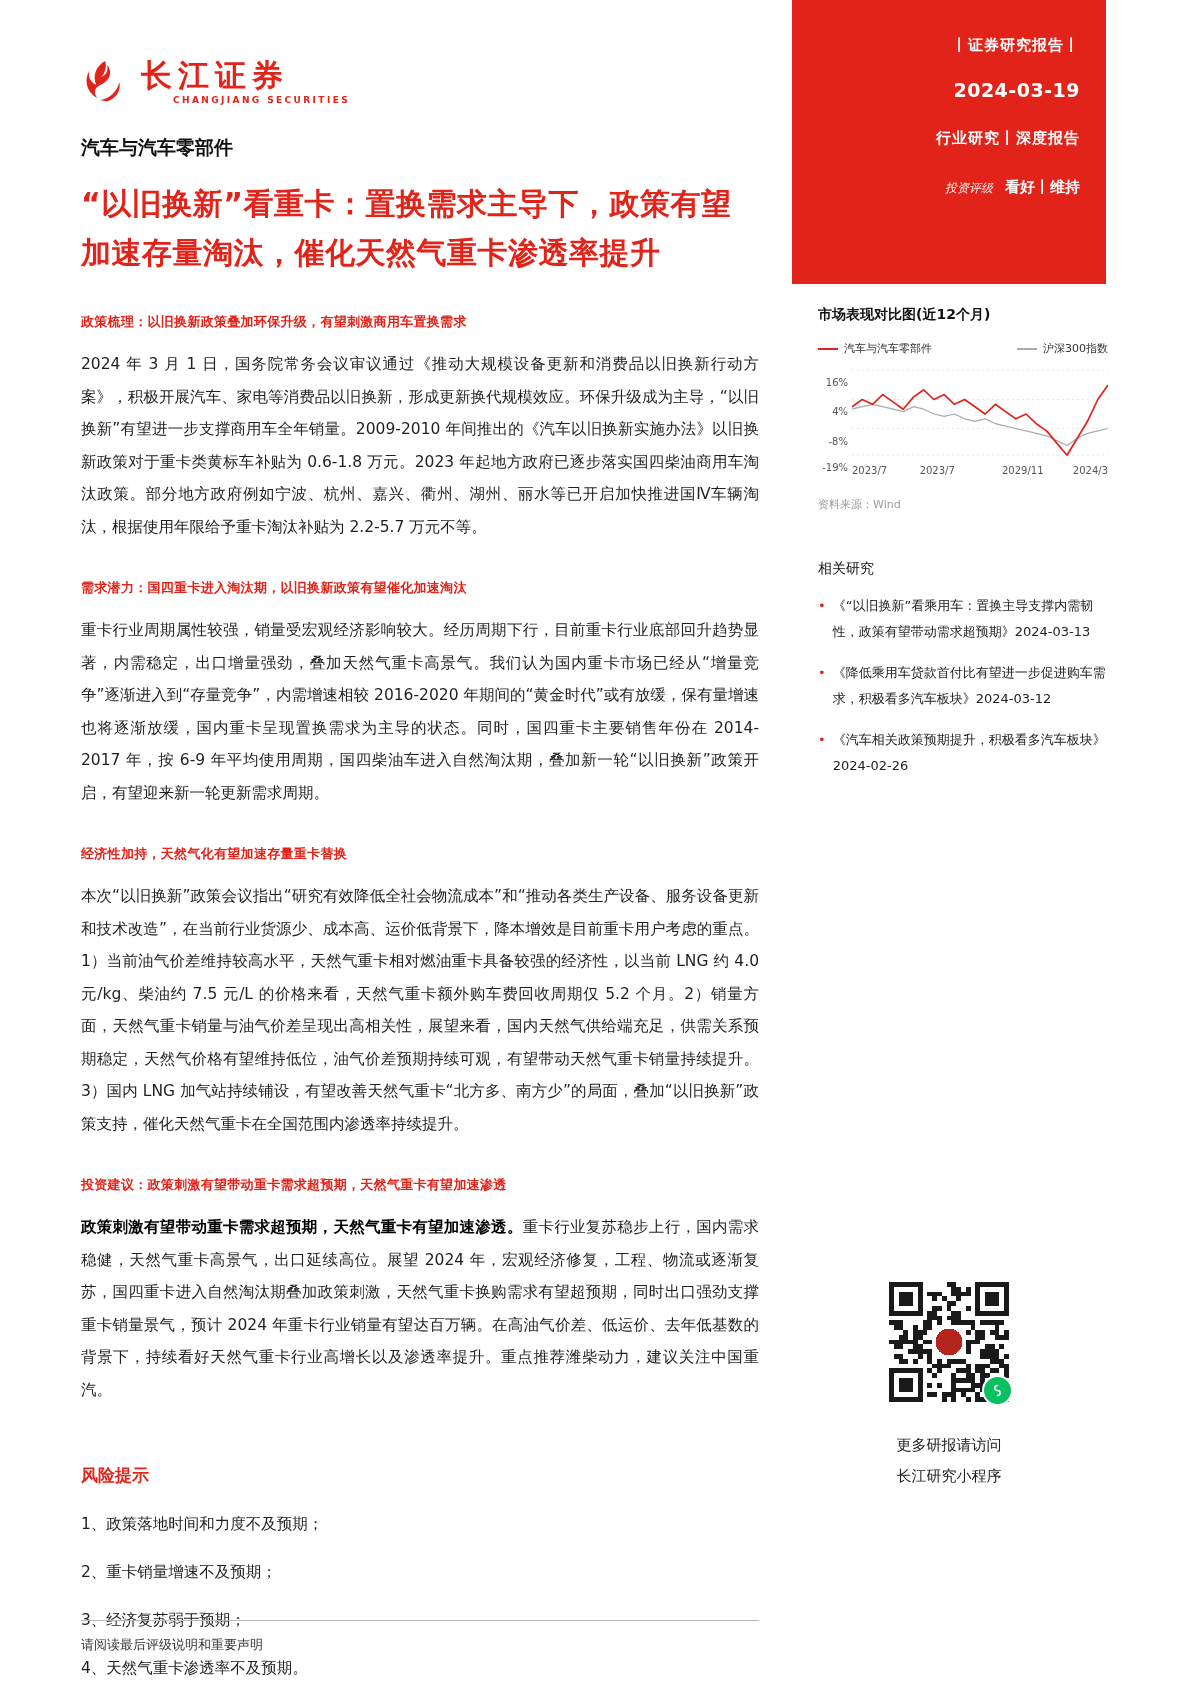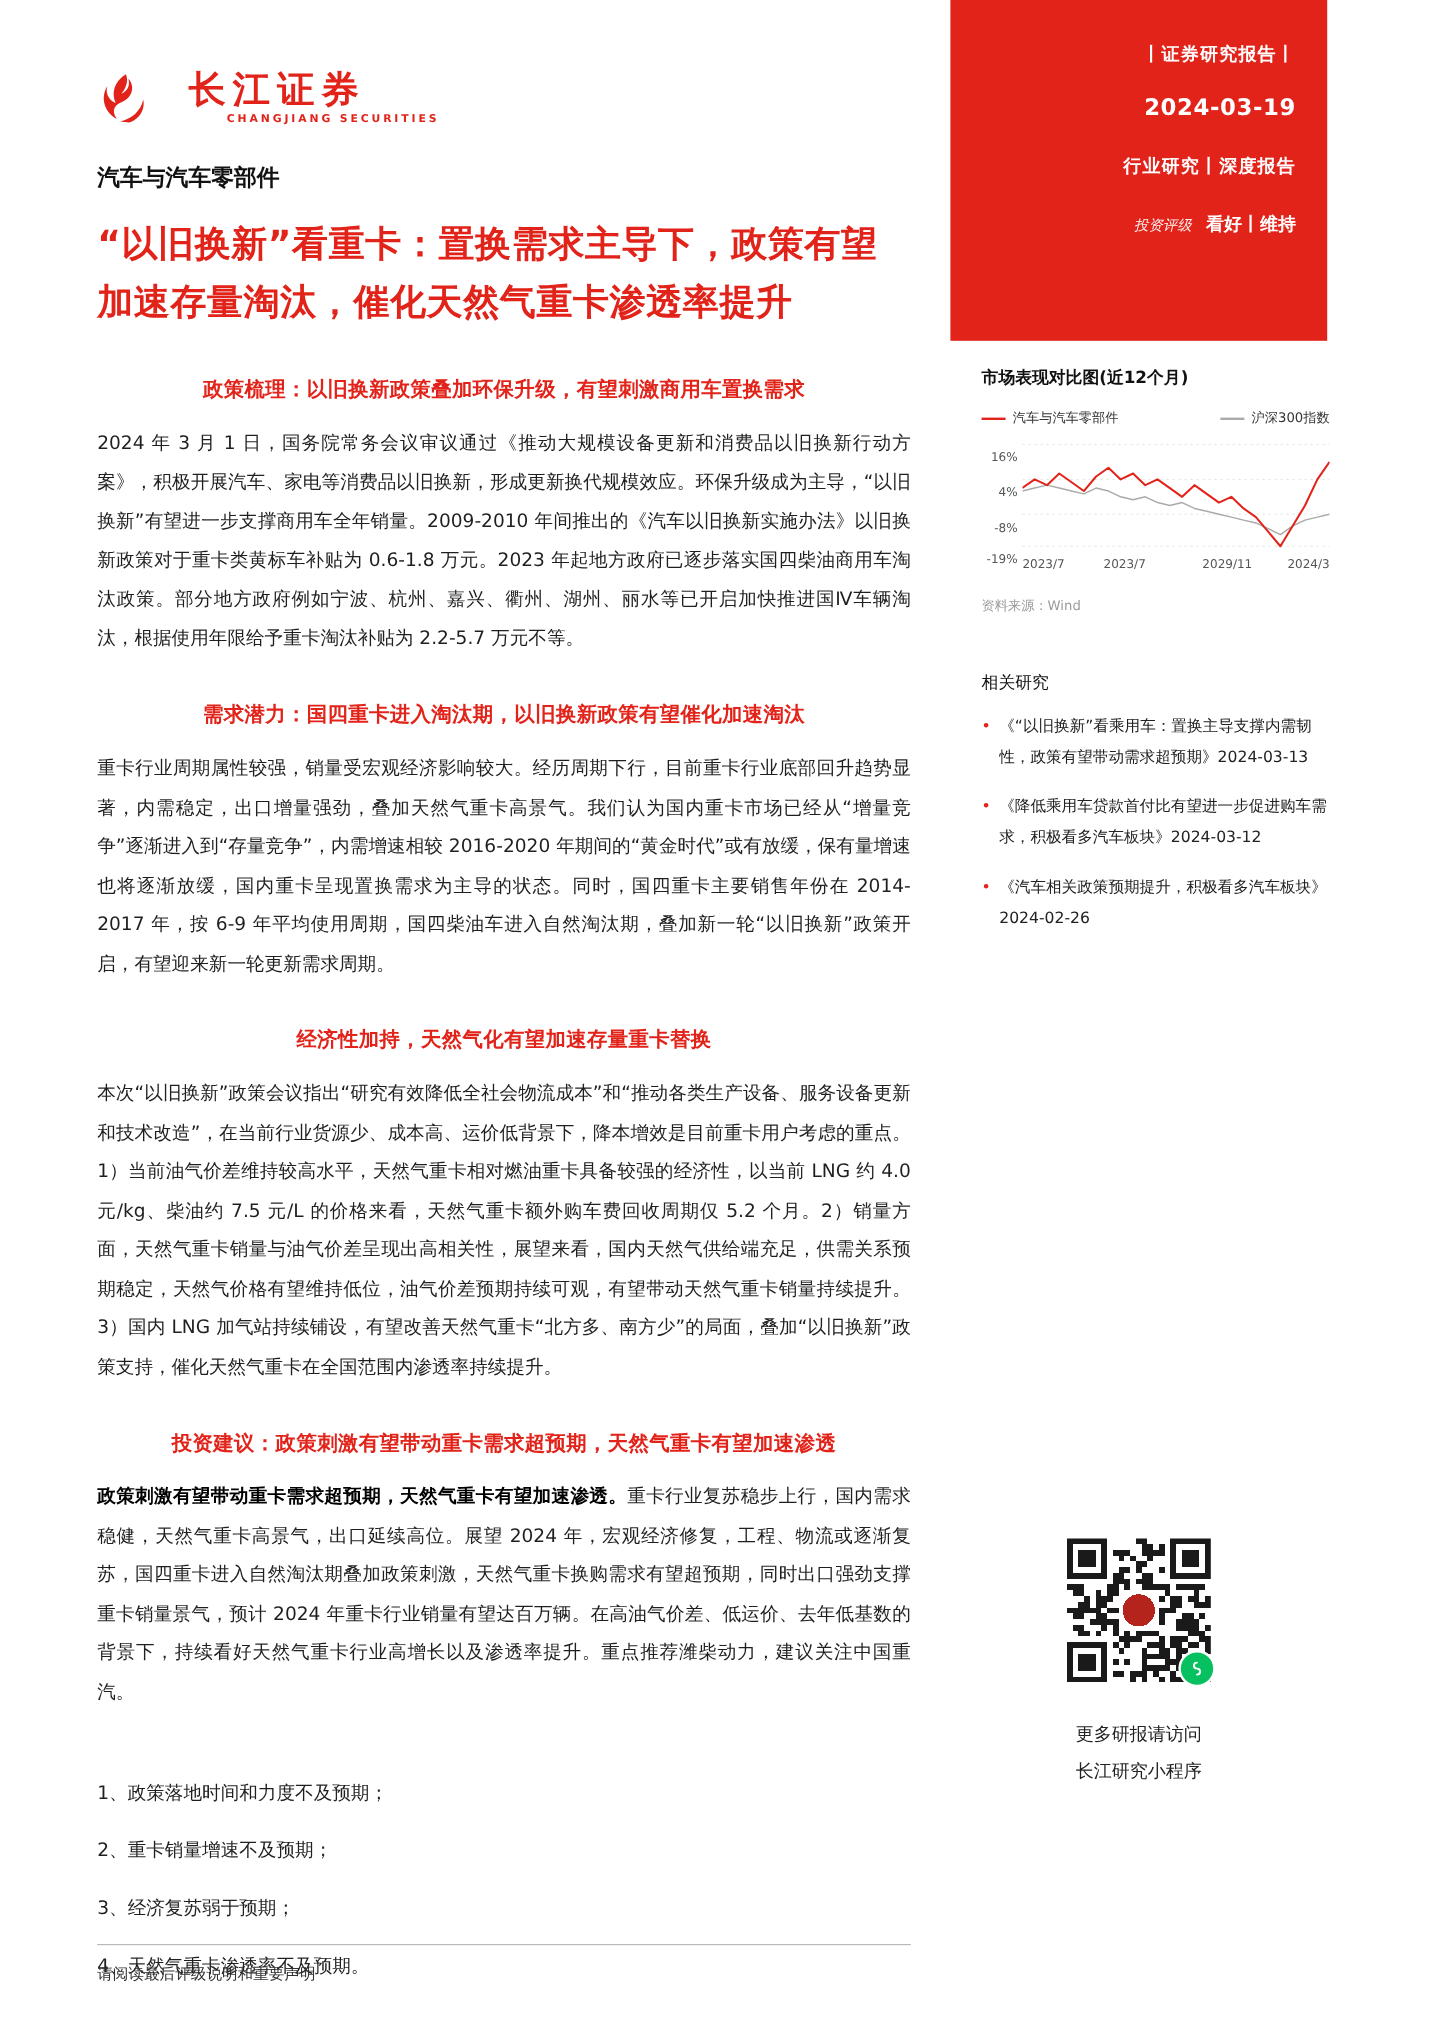"长江证券" .logo-row { align-items: center -> flex-start; gap: 30px -> 14px }
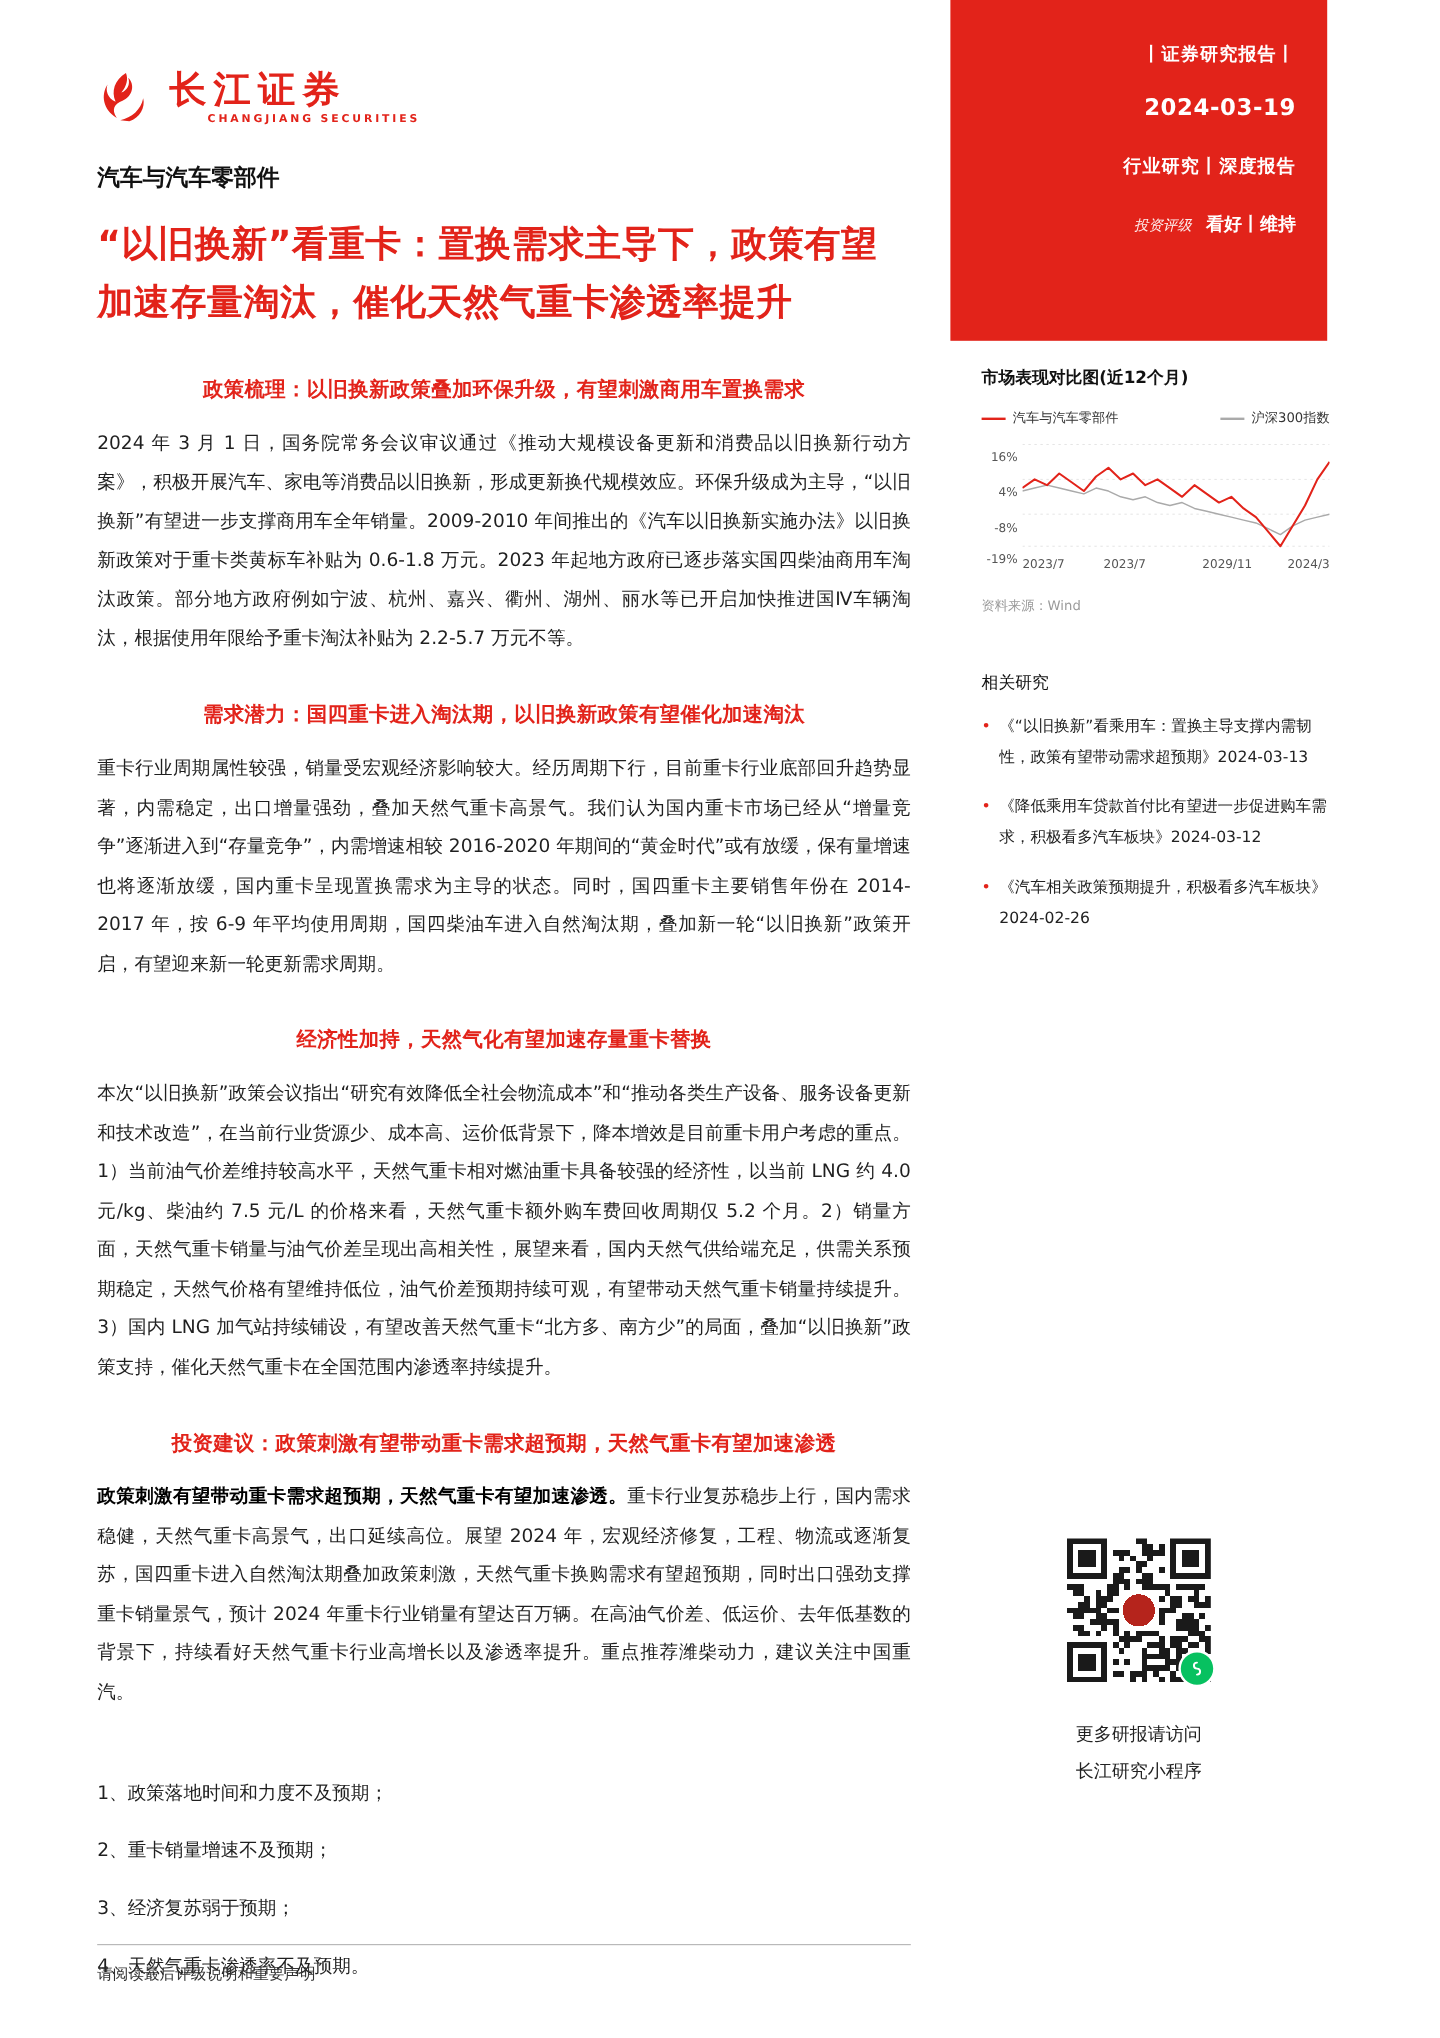"政策梳理：以旧换新政策叠加环保升级，有望刺激商用车置换需求" .sec h2 { font-size: 17px -> 13px; text-align: center -> none }
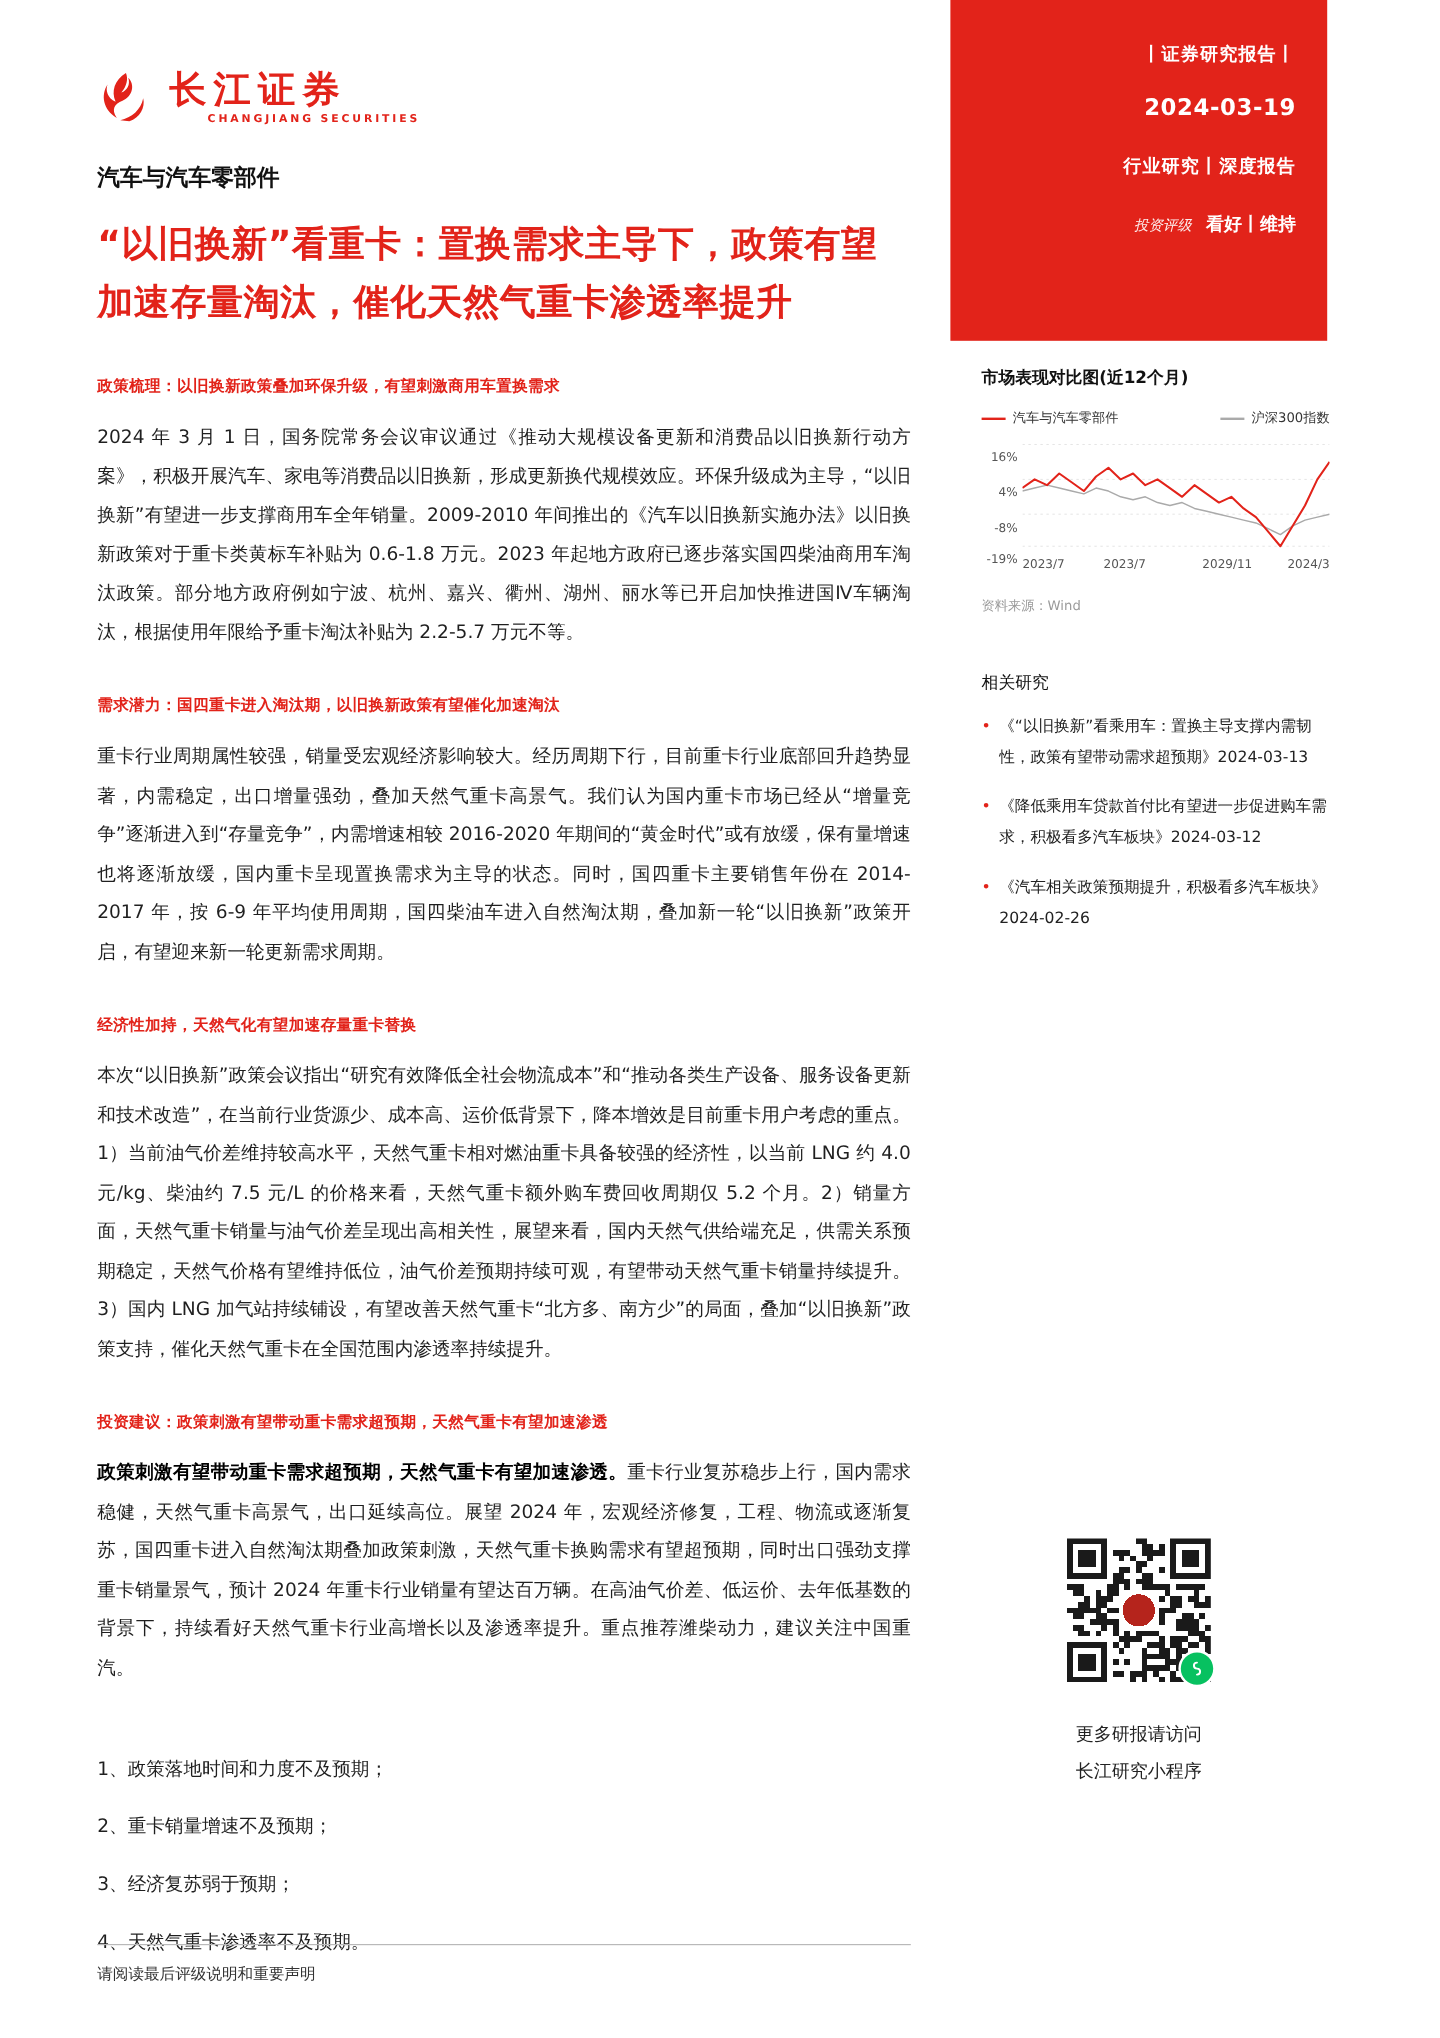"风险提示" h2 { html: none -> <h2>风险提示</h2> }
